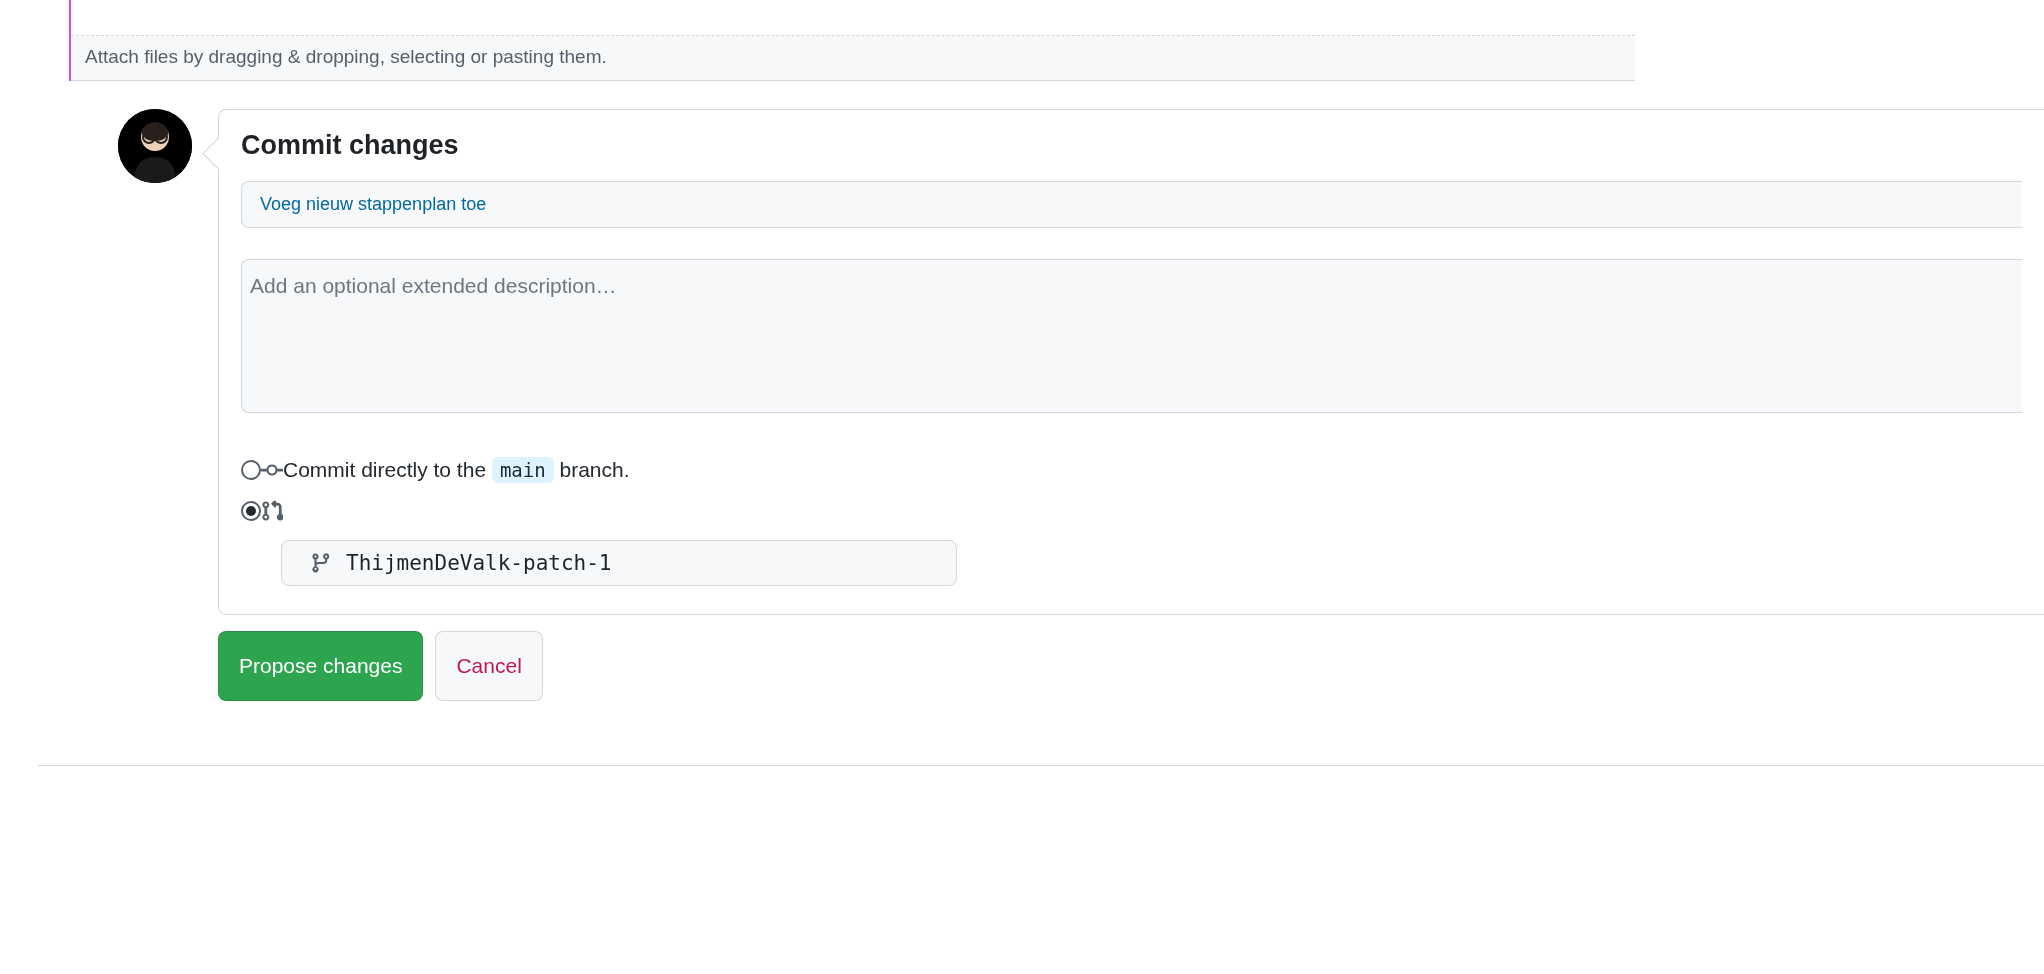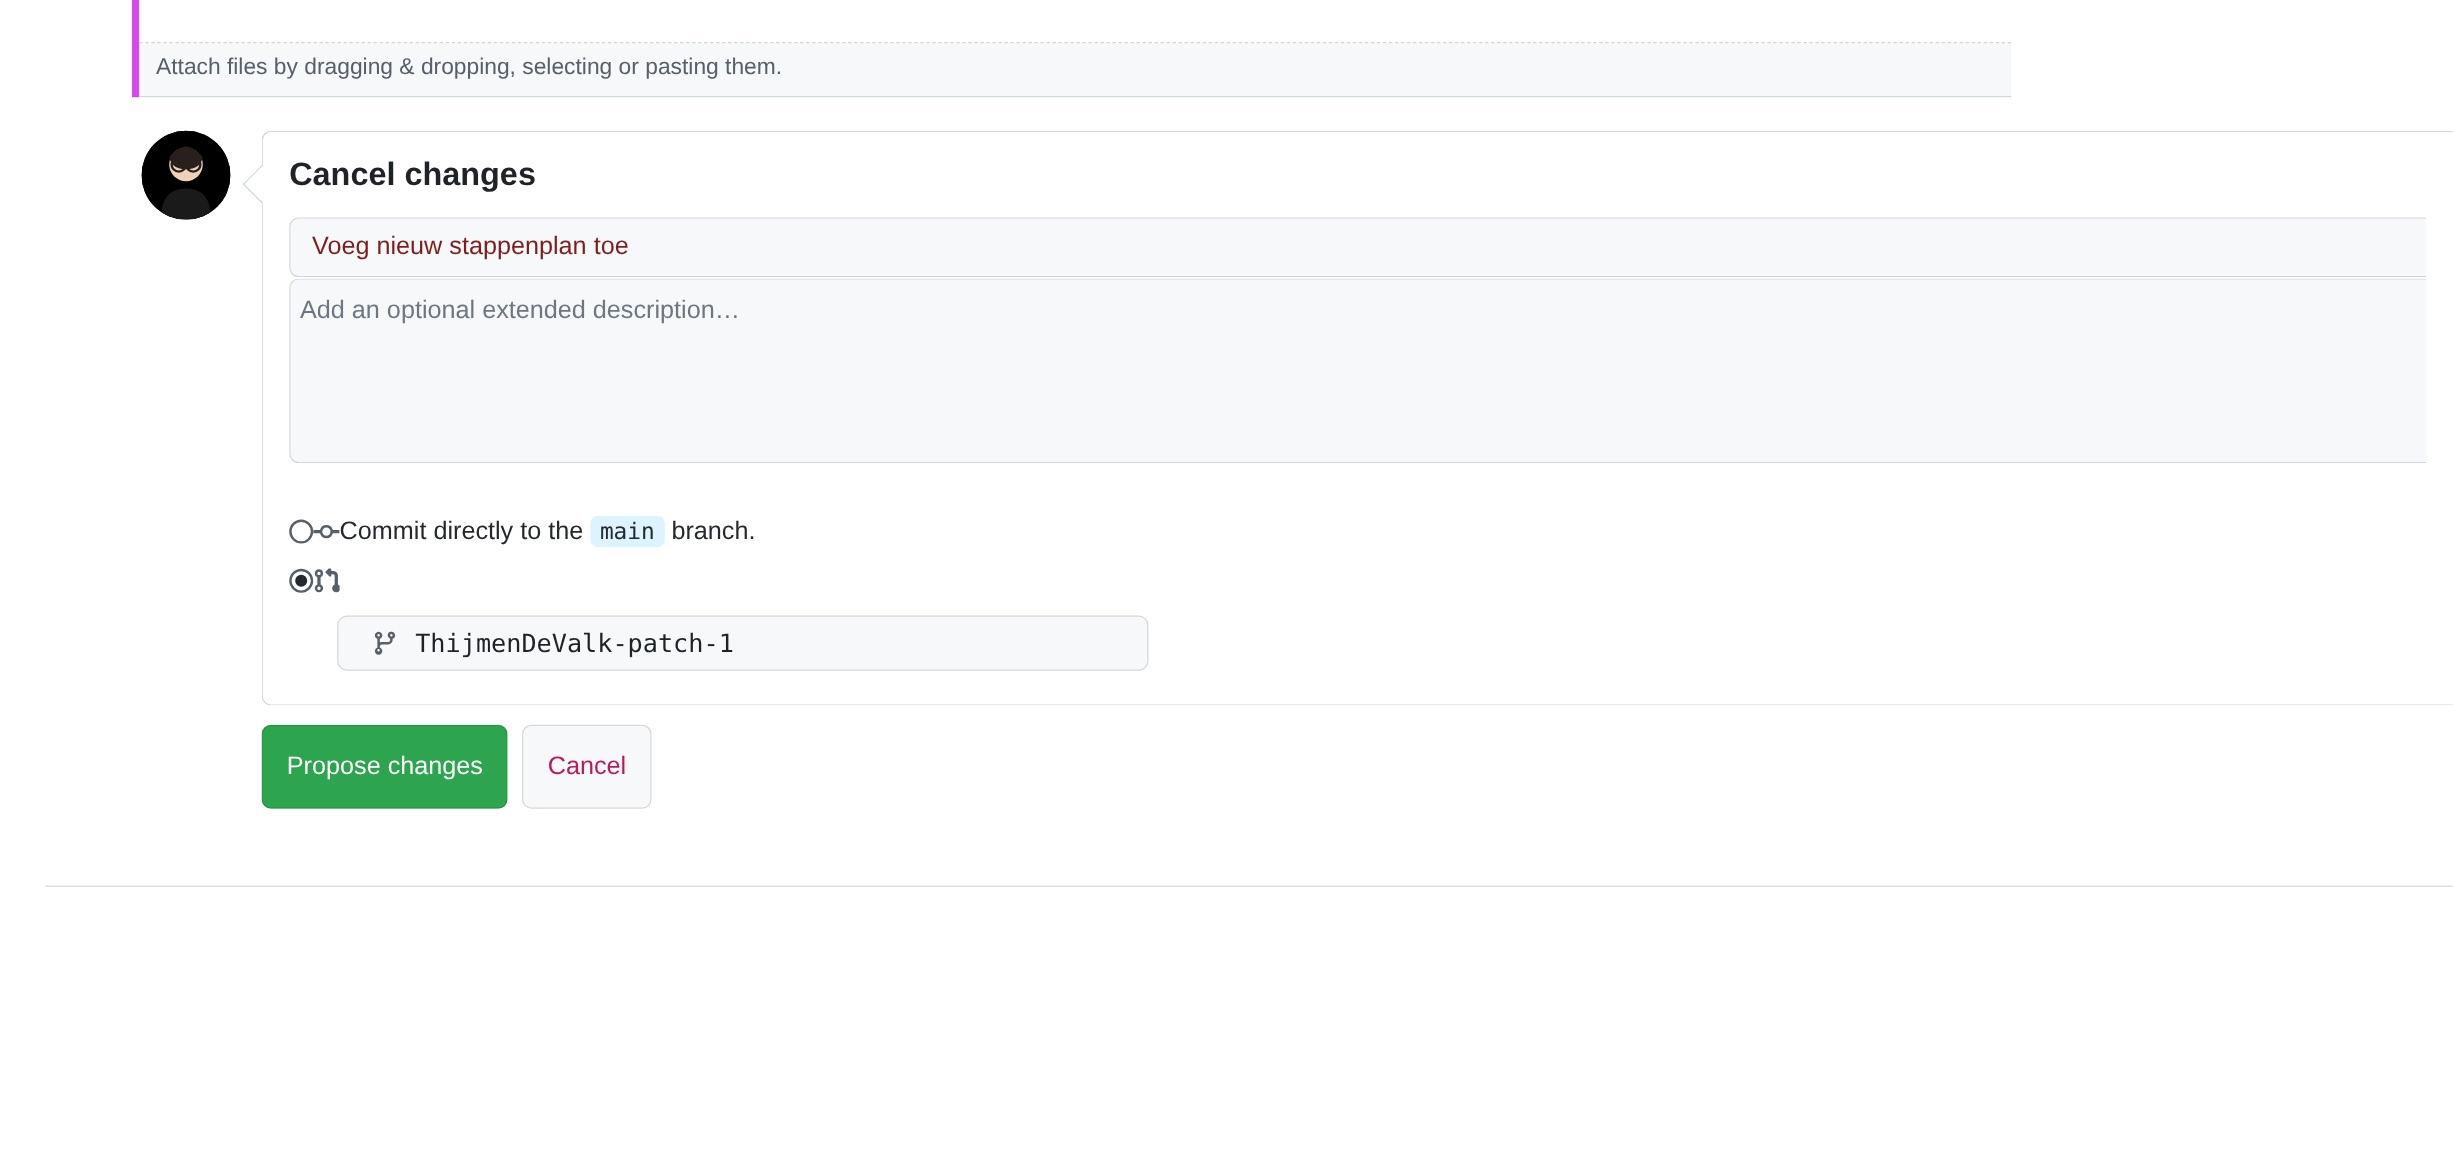"Attach files by dragging &" .attach-bar-wrap { border-left: 6px solid #d946ef -> 2px solid #d946ef; margin-left: 110px -> 69px }
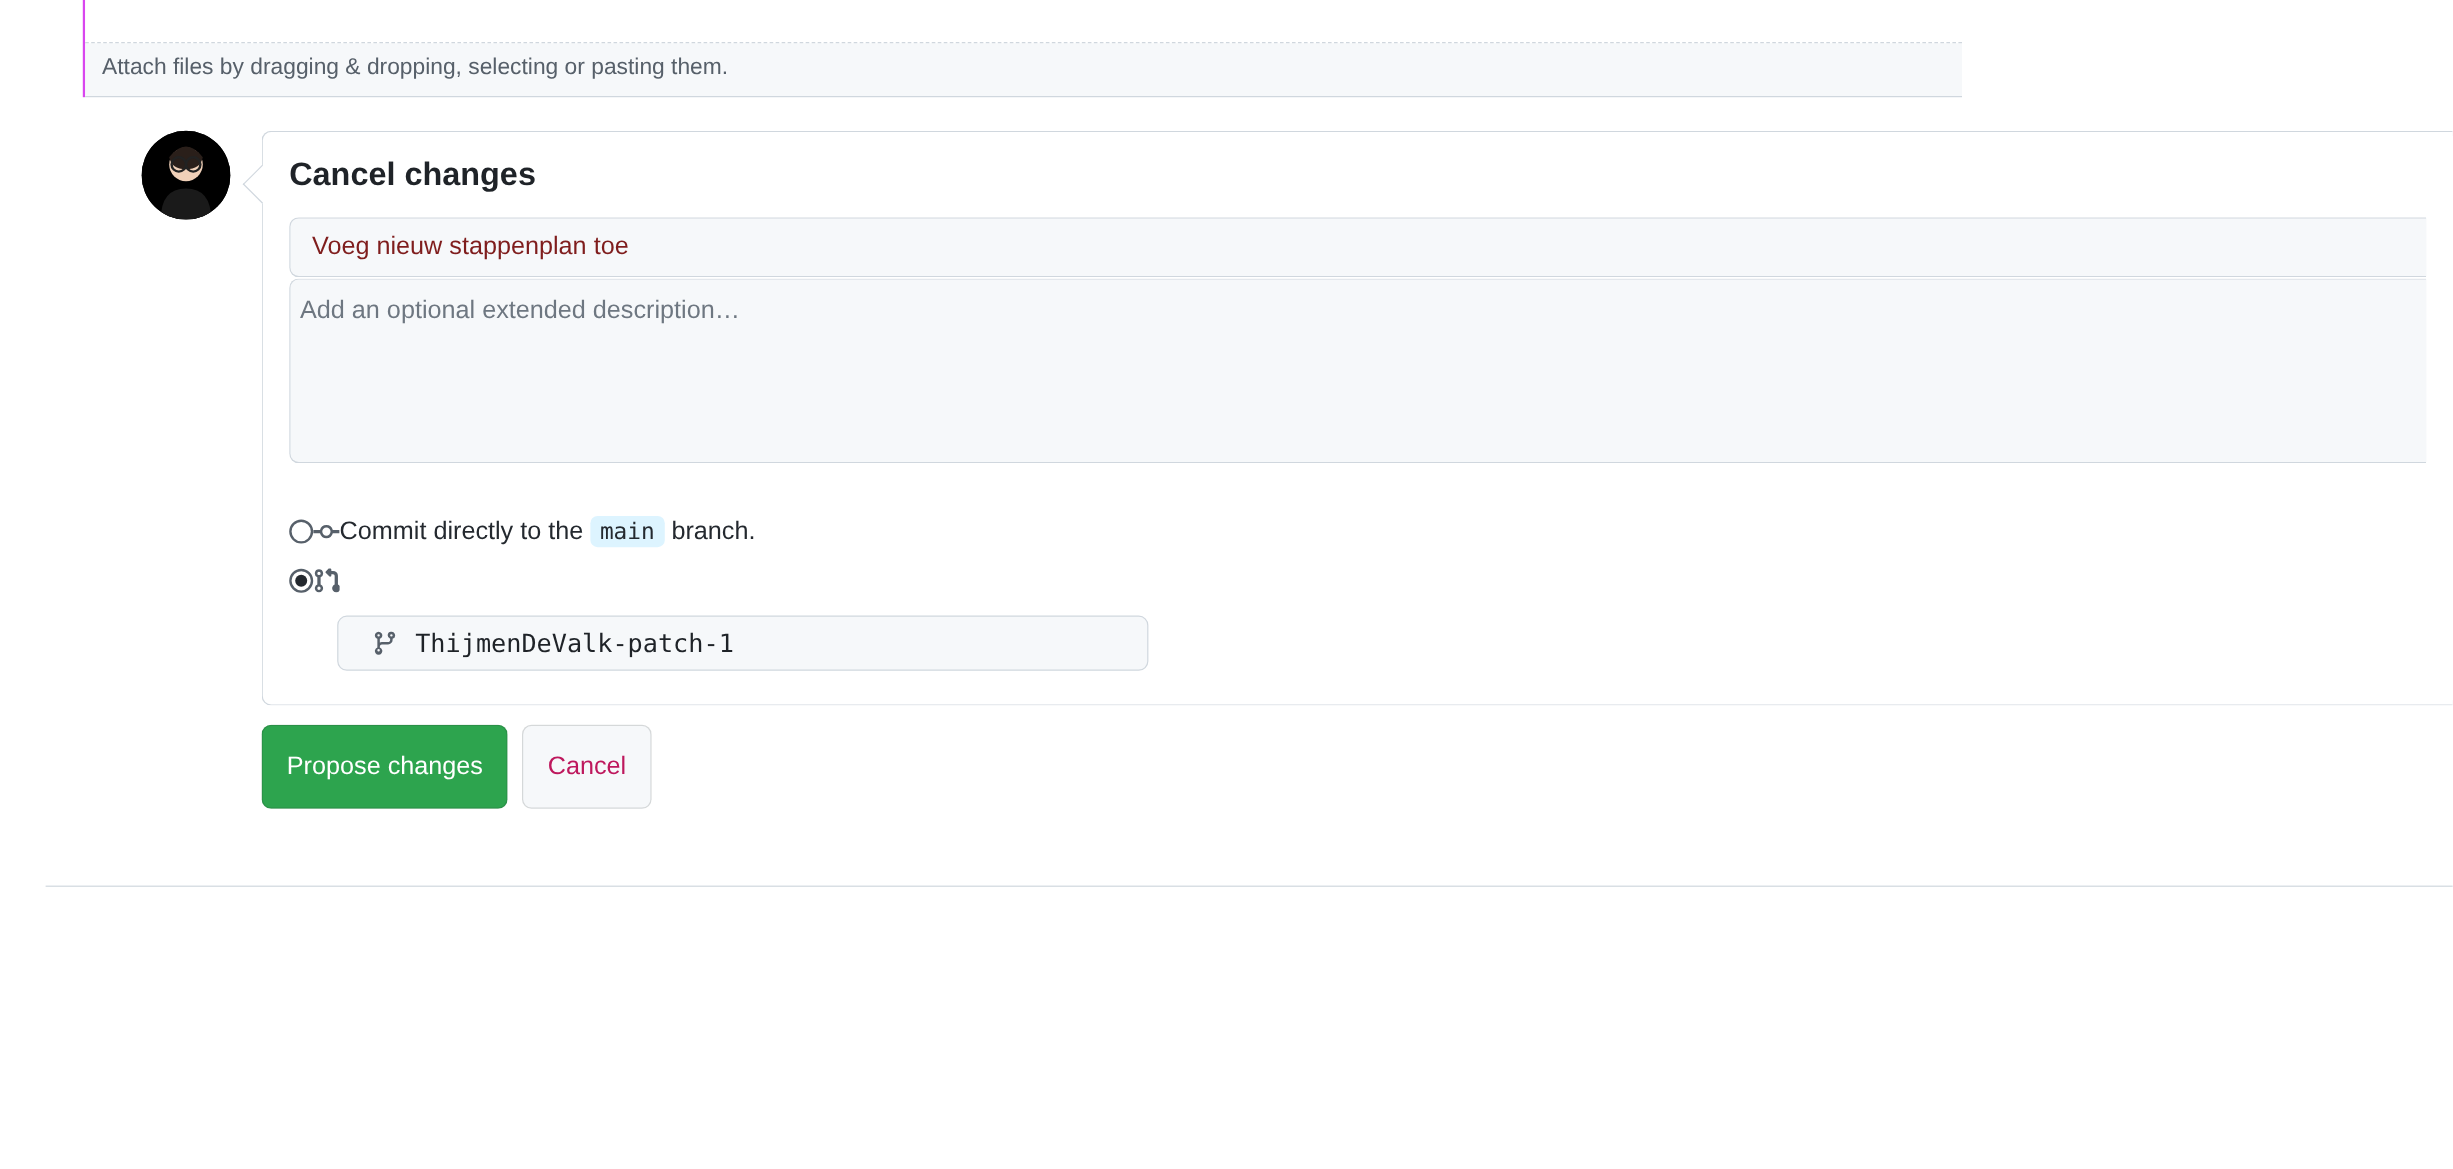"Cancel changes" h2.commit-title { text: Cancel -> Commit }
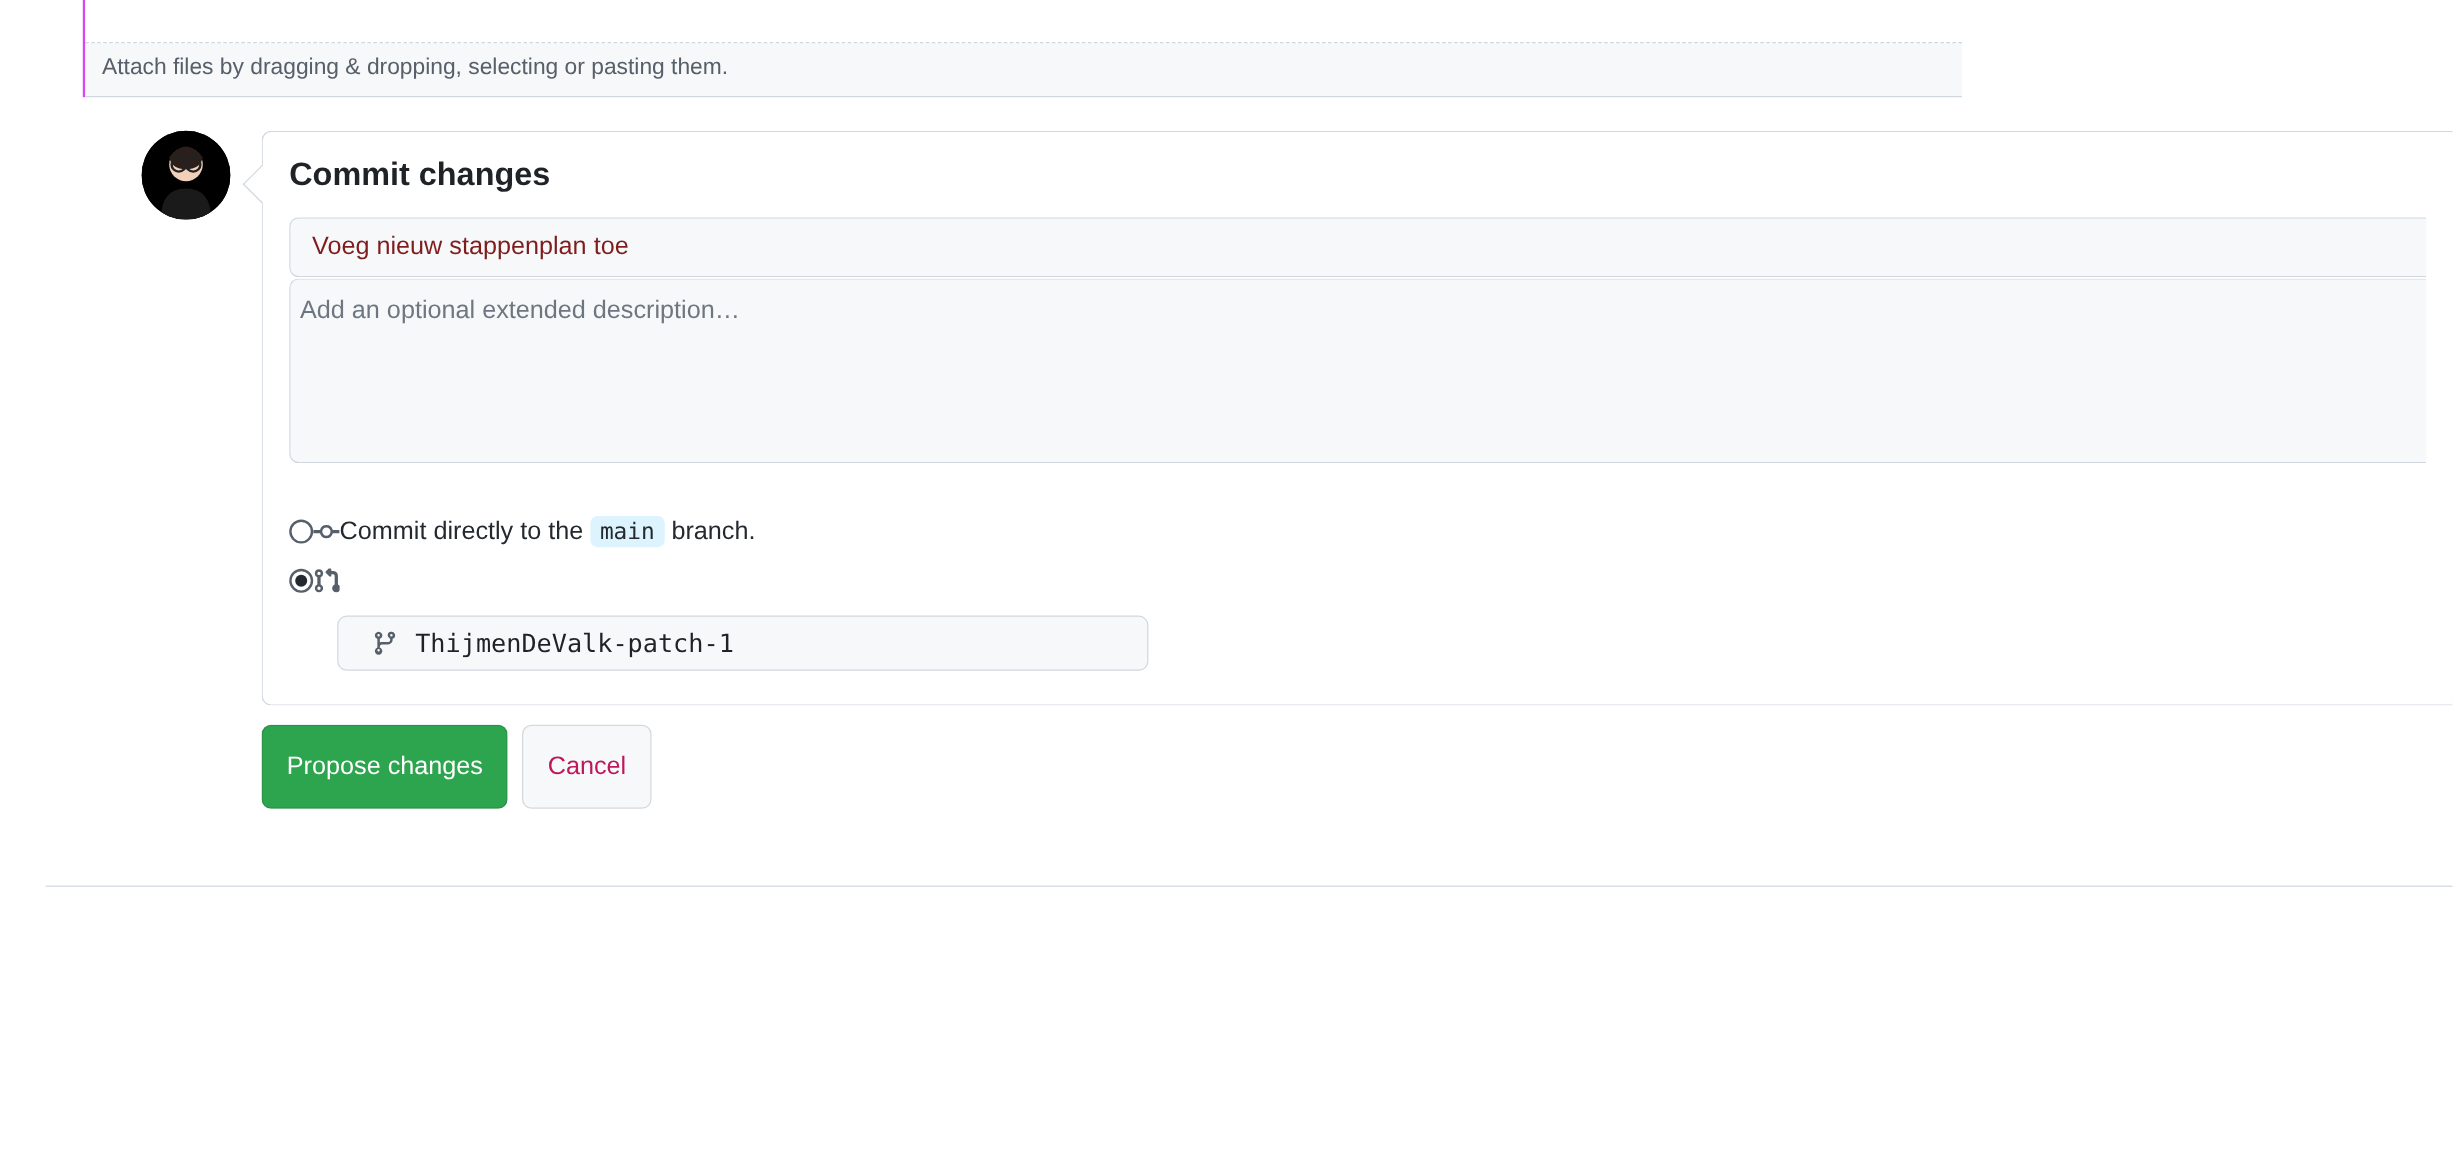"Voeg nieuw stappenplan toe" .commit-summary { color: #7f1d1d -> #0369a1; font-size: 21px -> 18px; margin-bottom: 1px -> 31px }
